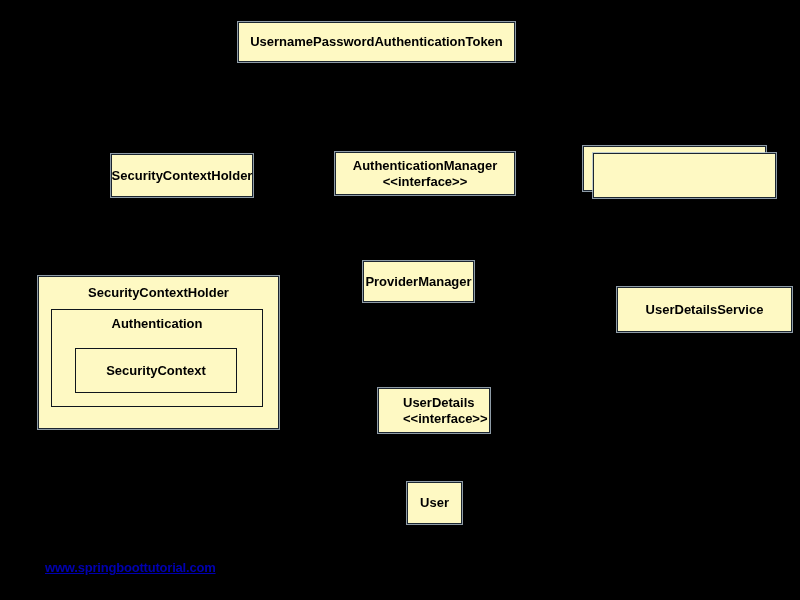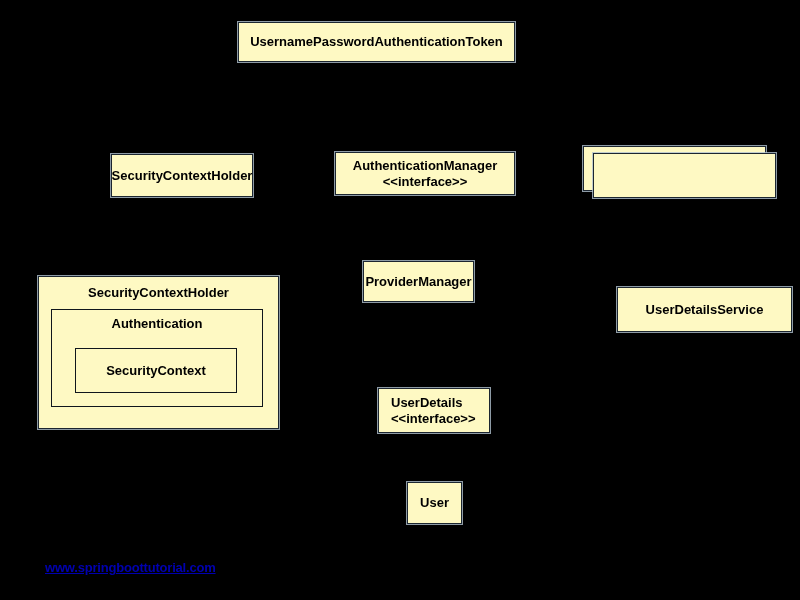"UserDetails" .left-align { padding-left: 12px -> 24px }
